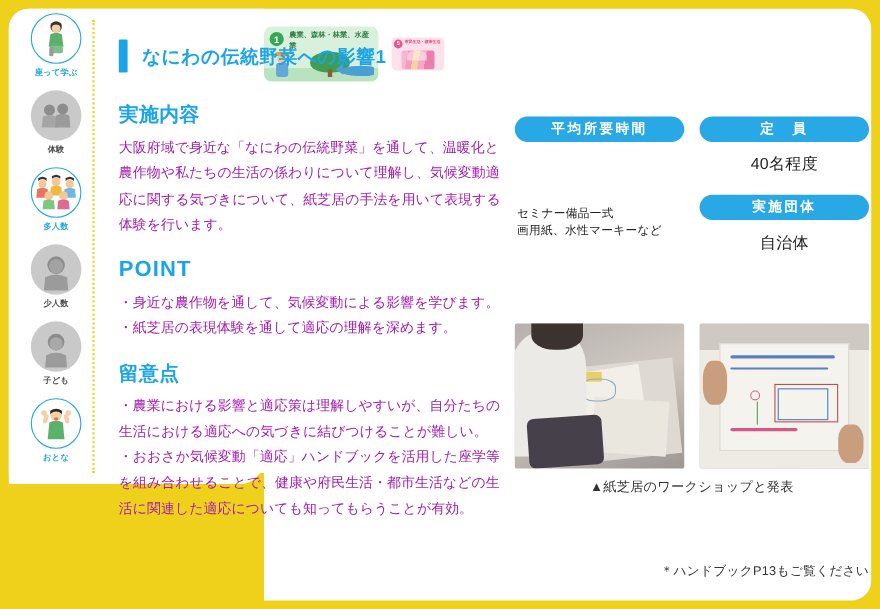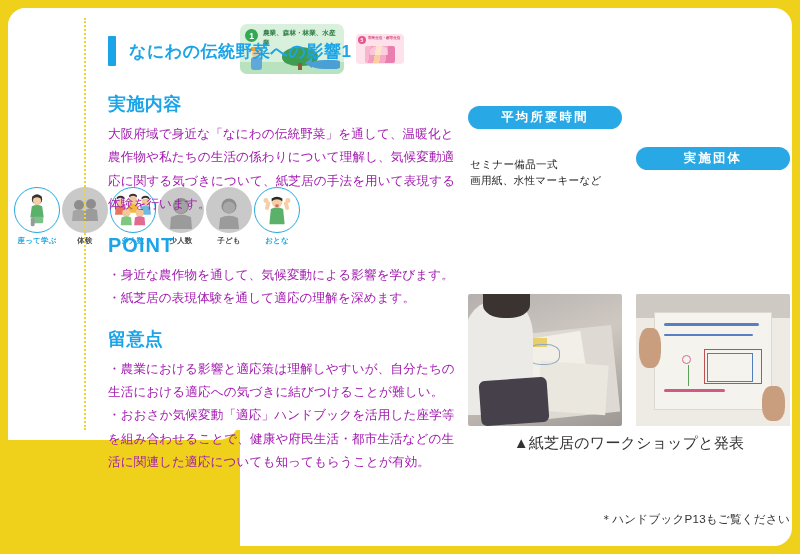"座って学ぶ" #sidebar { flex-direction: row -> column }
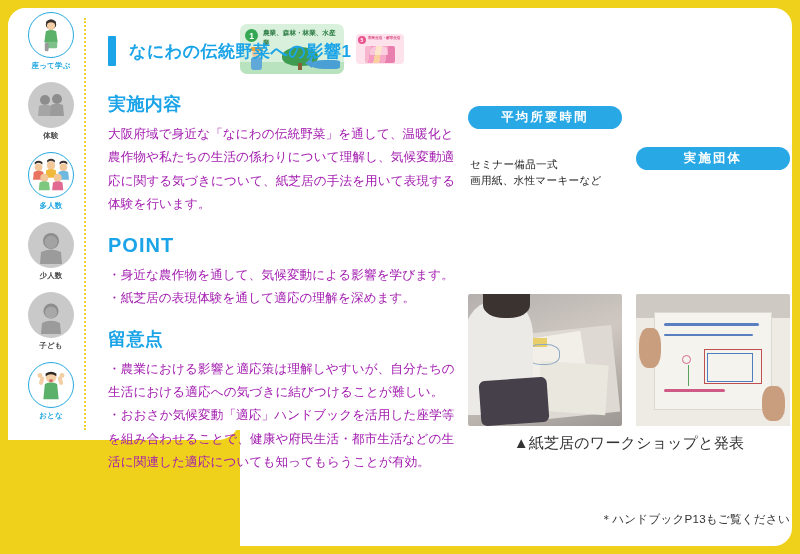"定 員" div.info-cell { html: none -> <div> <div>定 員</div> <div>40名程度</div> </div> }
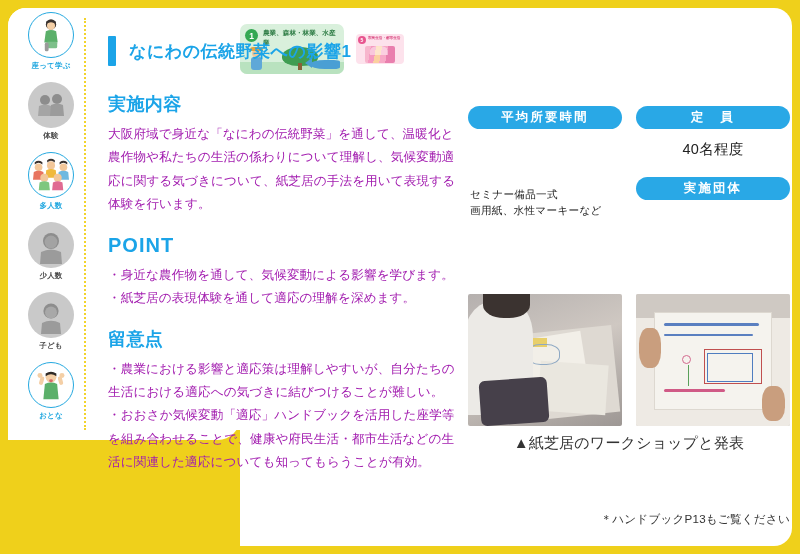"自治体" div.info-value { html: none -> <div>自治体</div> }
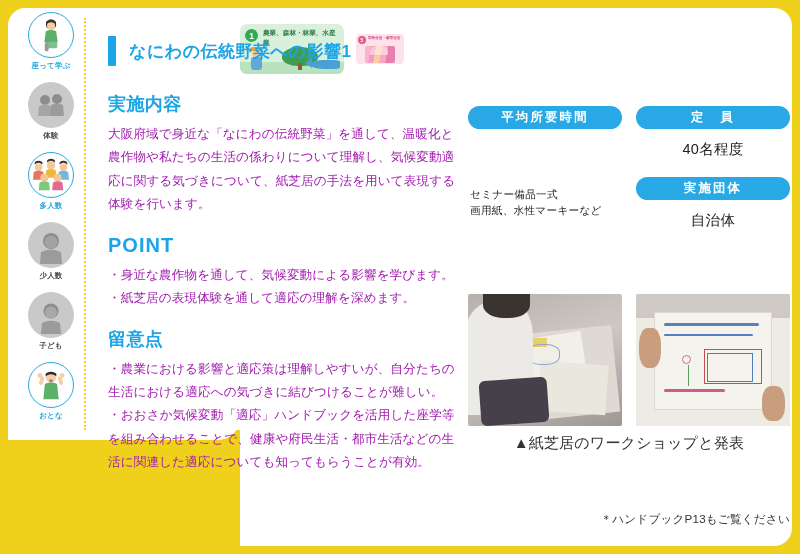"▲紙芝居のワークショップと発表" #caption { font-size: 15px -> 12px }
